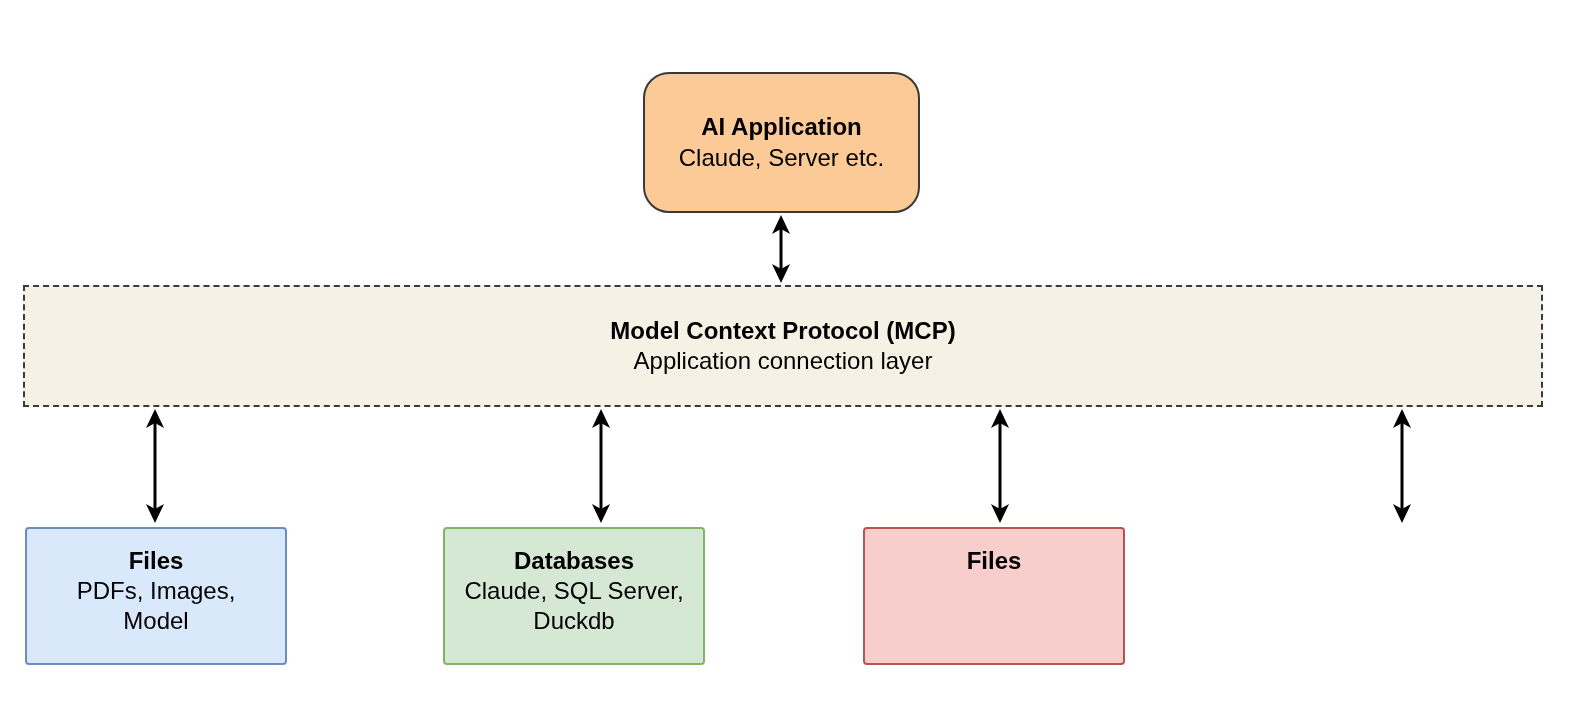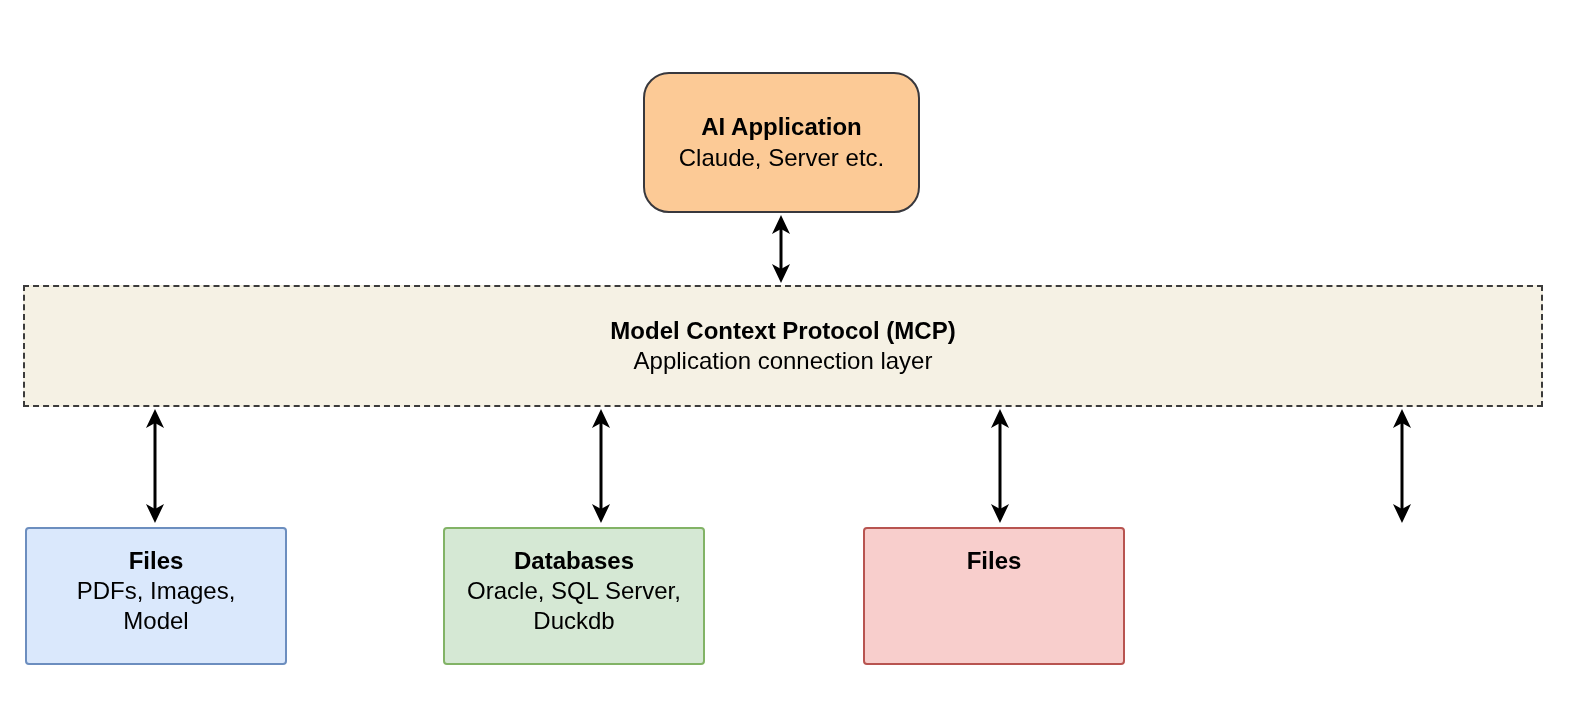"Oracle, SQL Server, Duckdb" div.subtitle { text: Oracle -> Claude }
